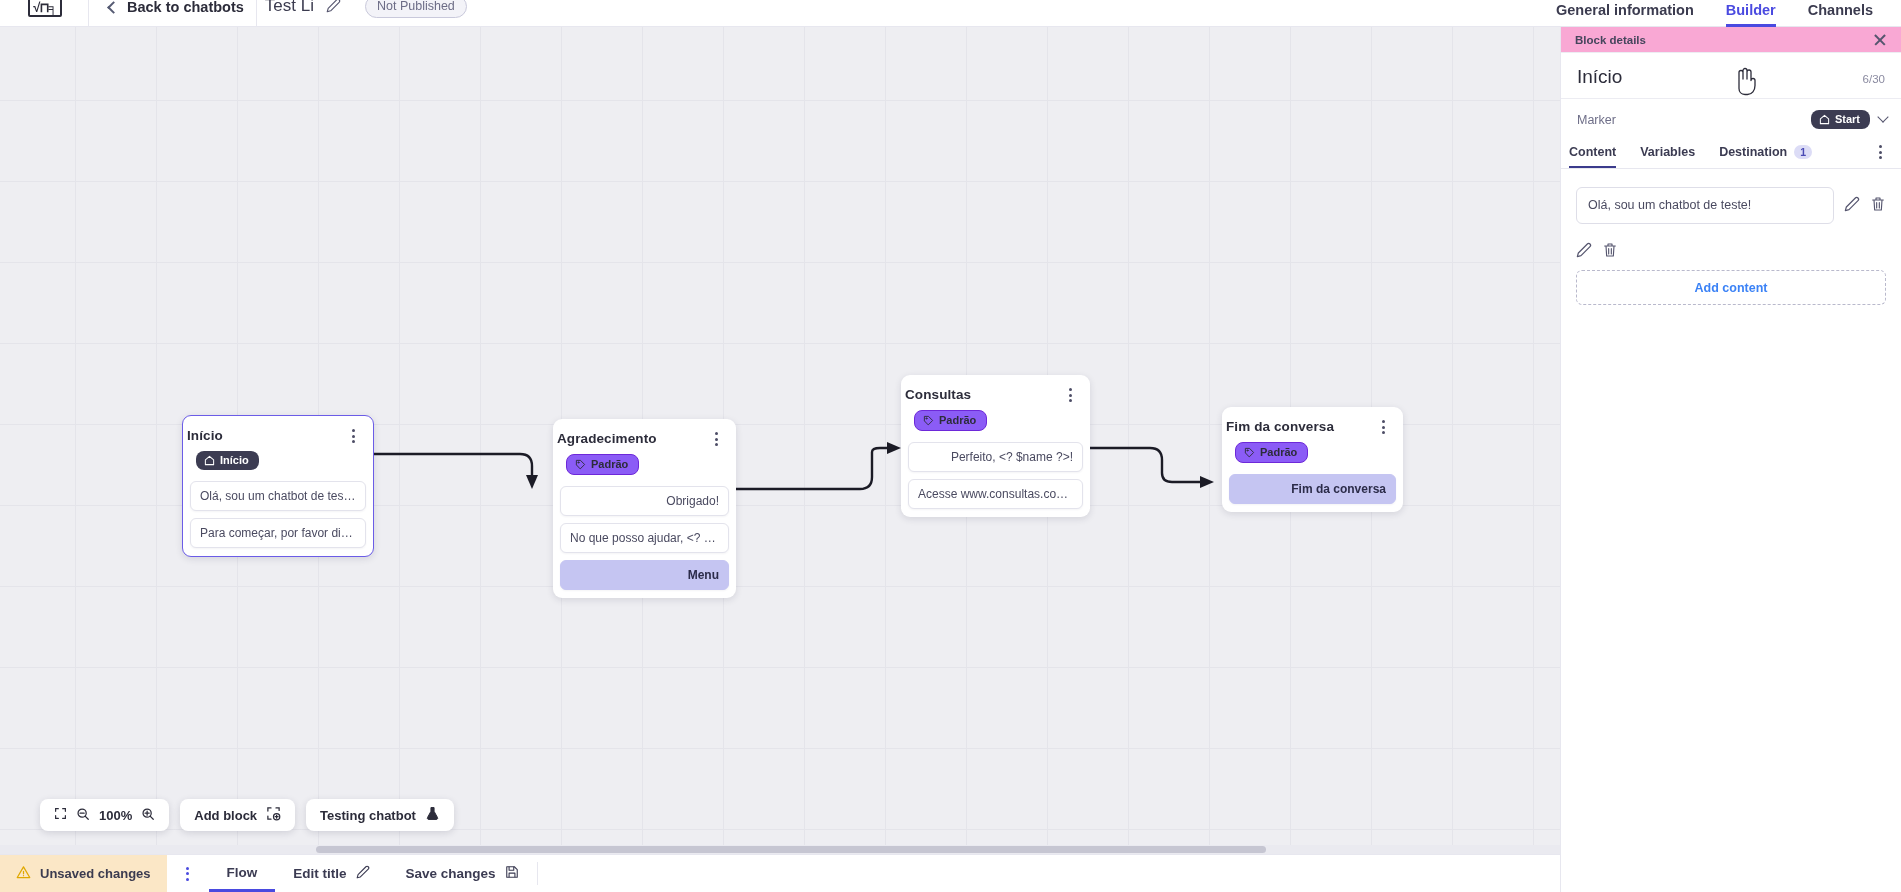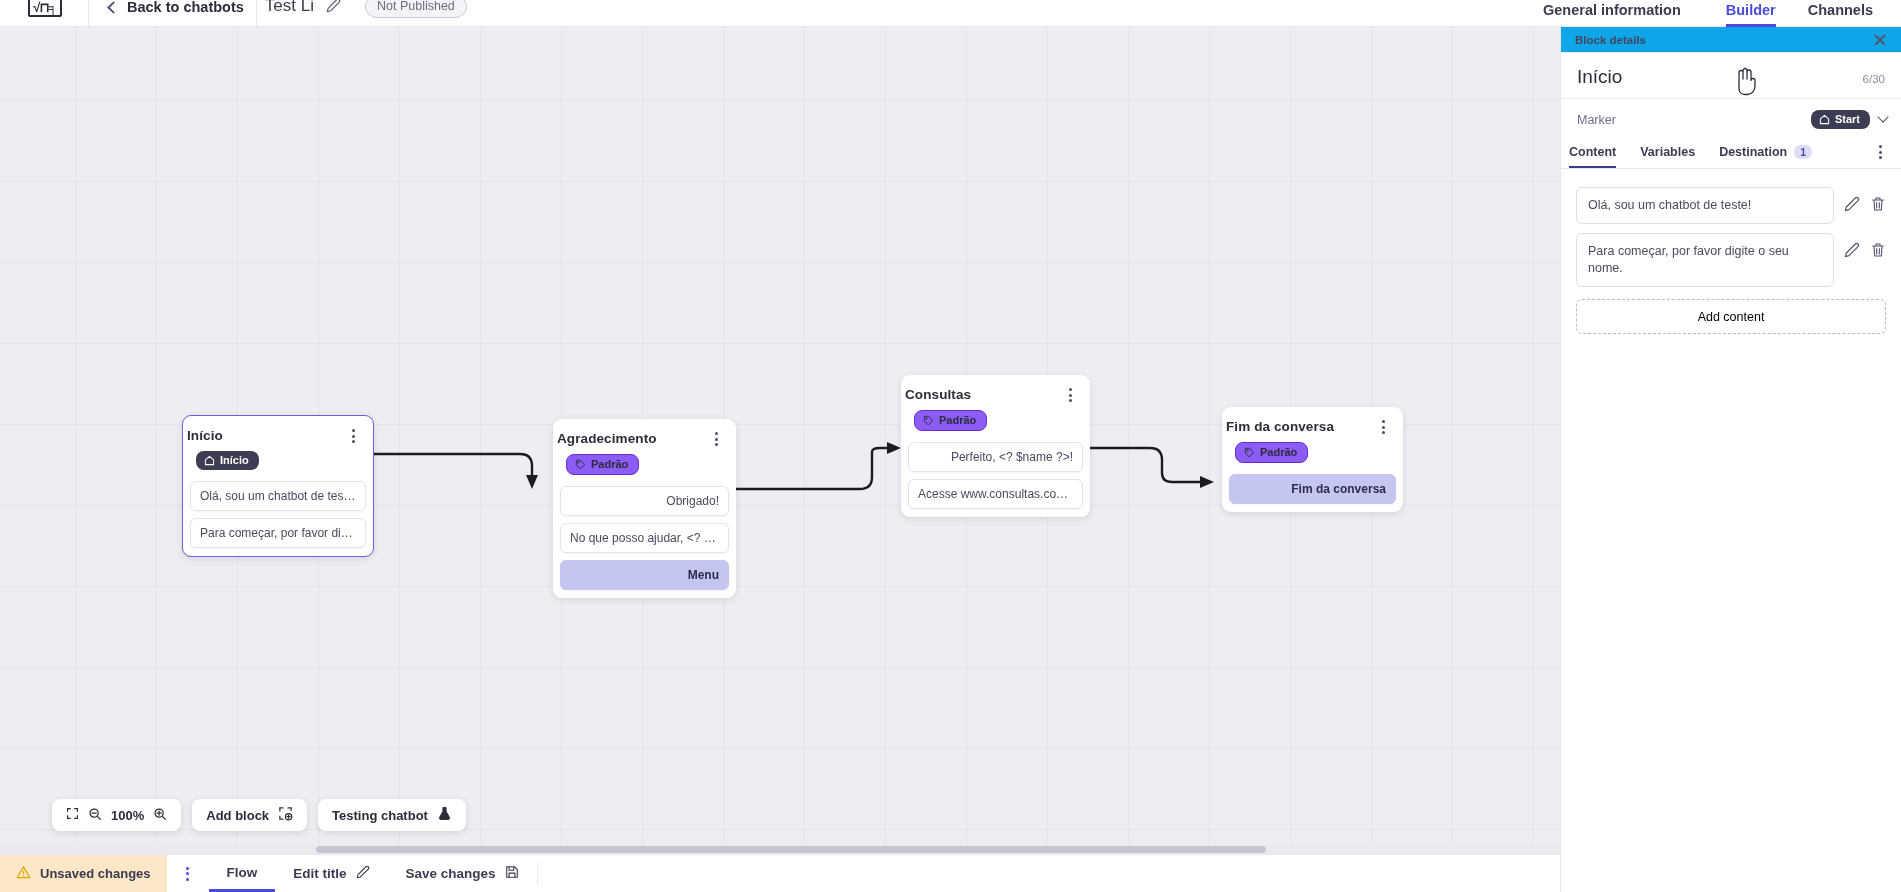"Builder" .nav-tab.active { margin-left: 13px -> none }
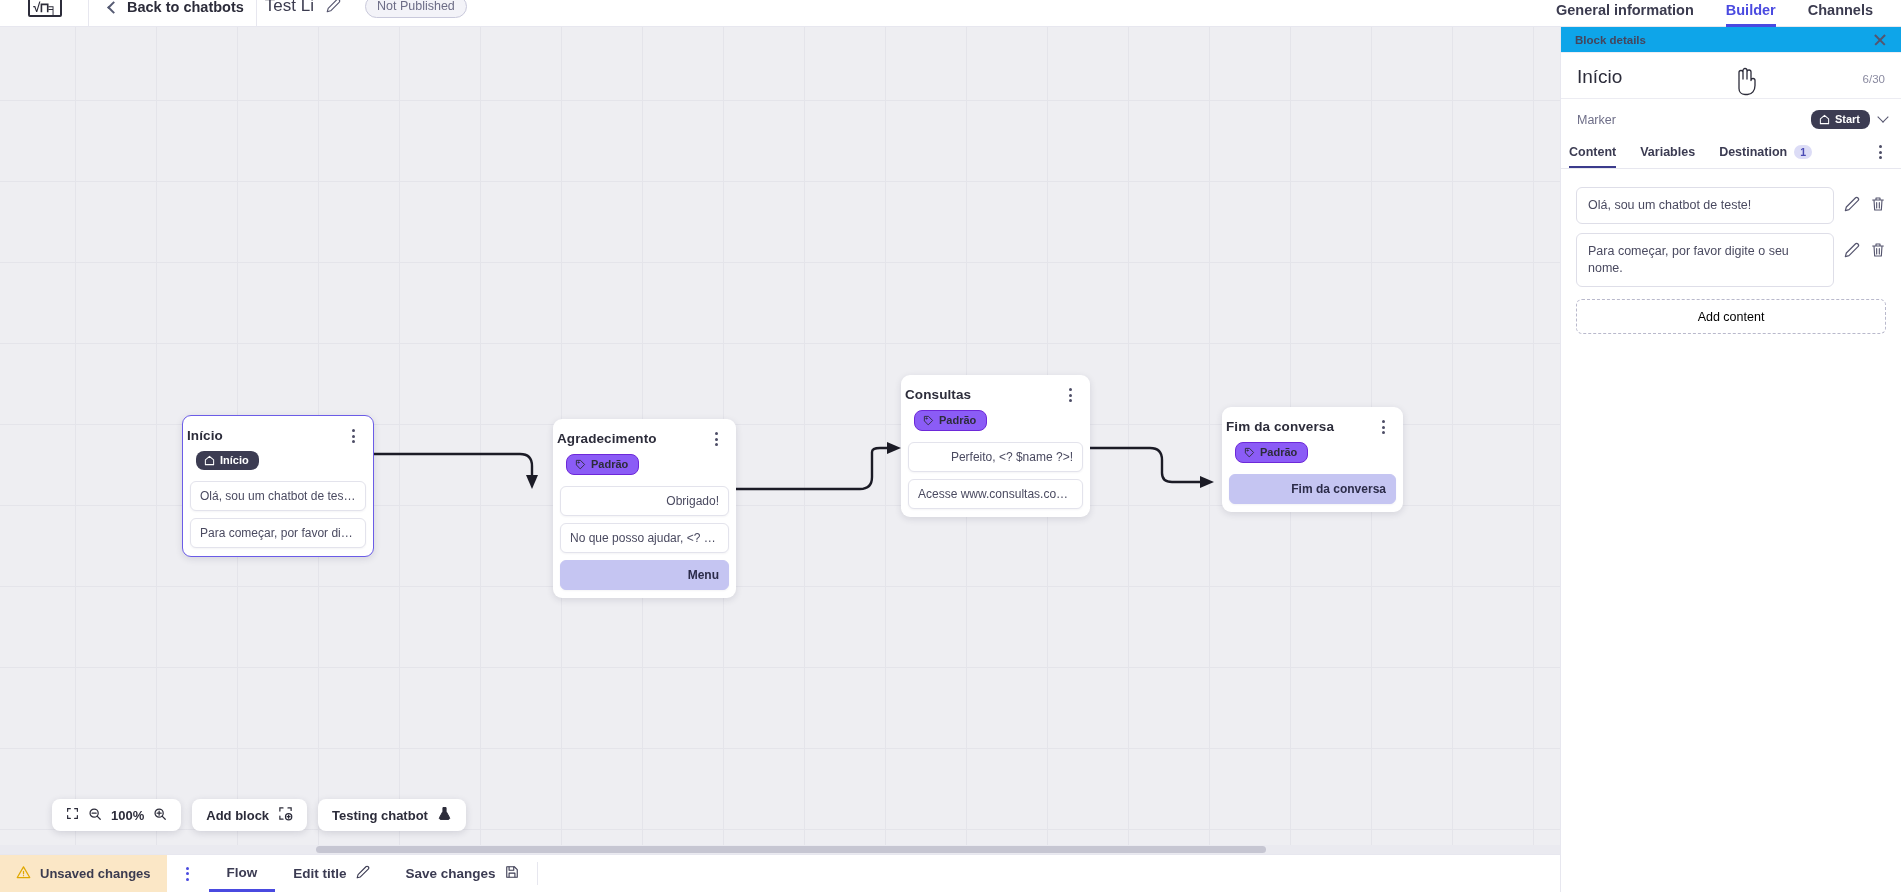"Block details" .panel-header { background: #0ea5e9 -> #f9a8d4 }
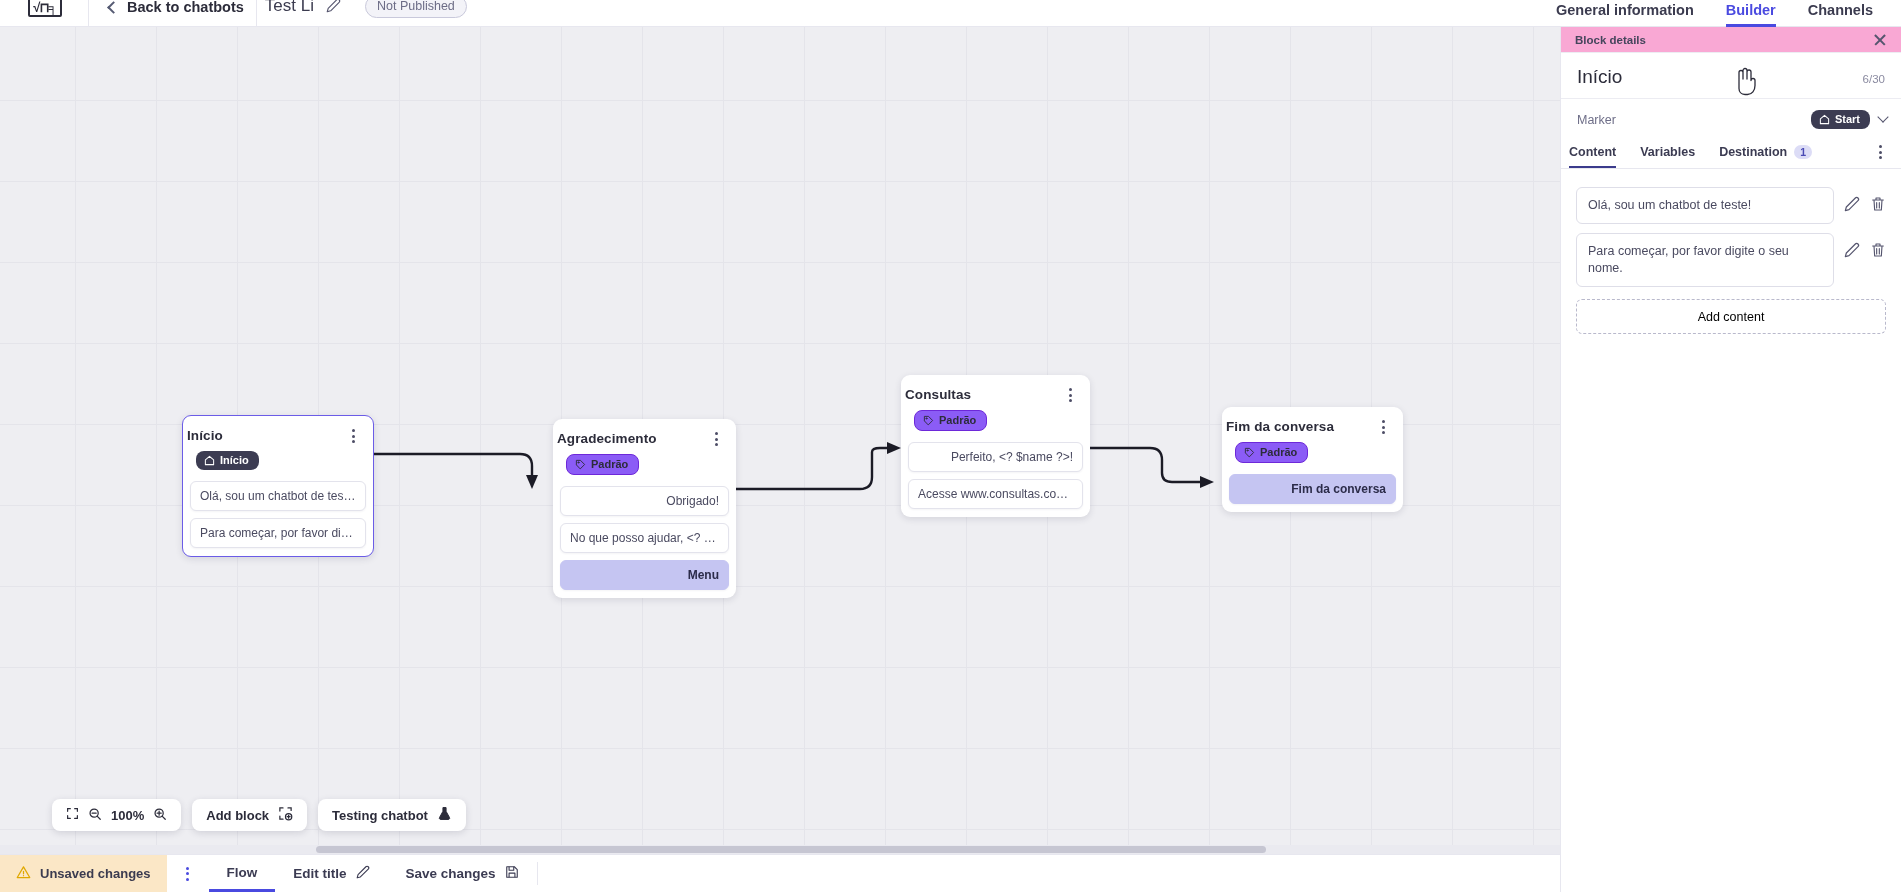"Para começar, por favor digite o seu" div.content-box { html: <div>Para começar, por favor digite o seu nome.</div> -> none }
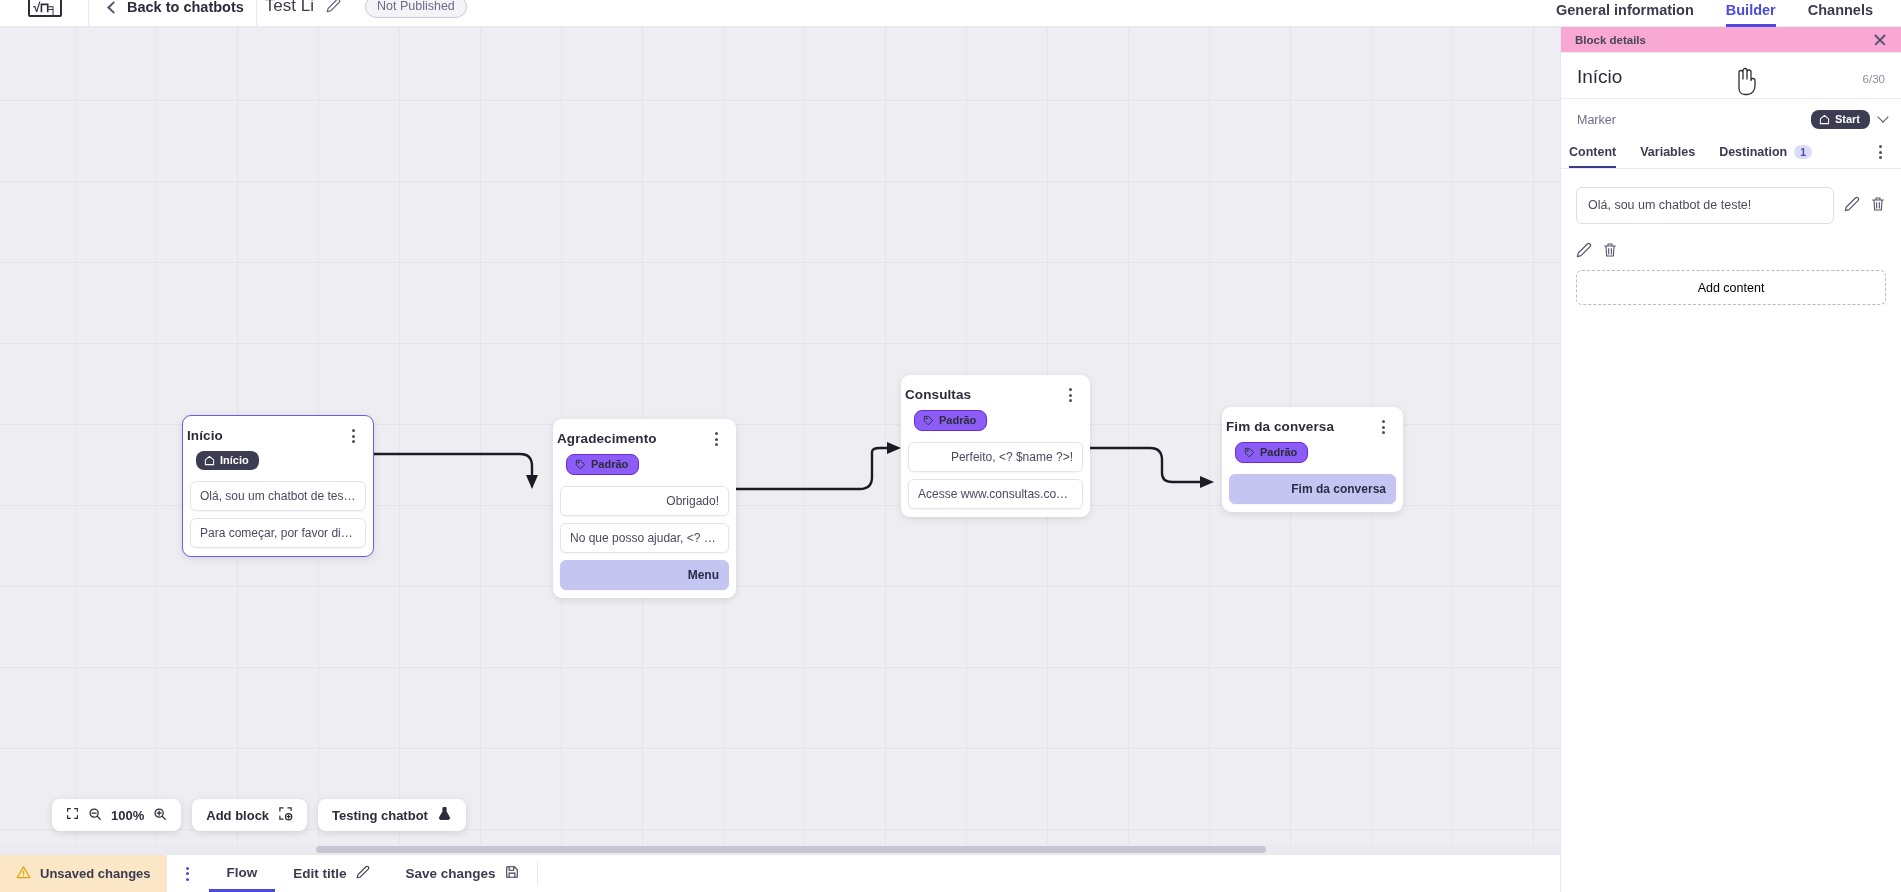"Add content" .add-content { color: #000000 -> #3b82f6; font-weight: 400 -> 700 }
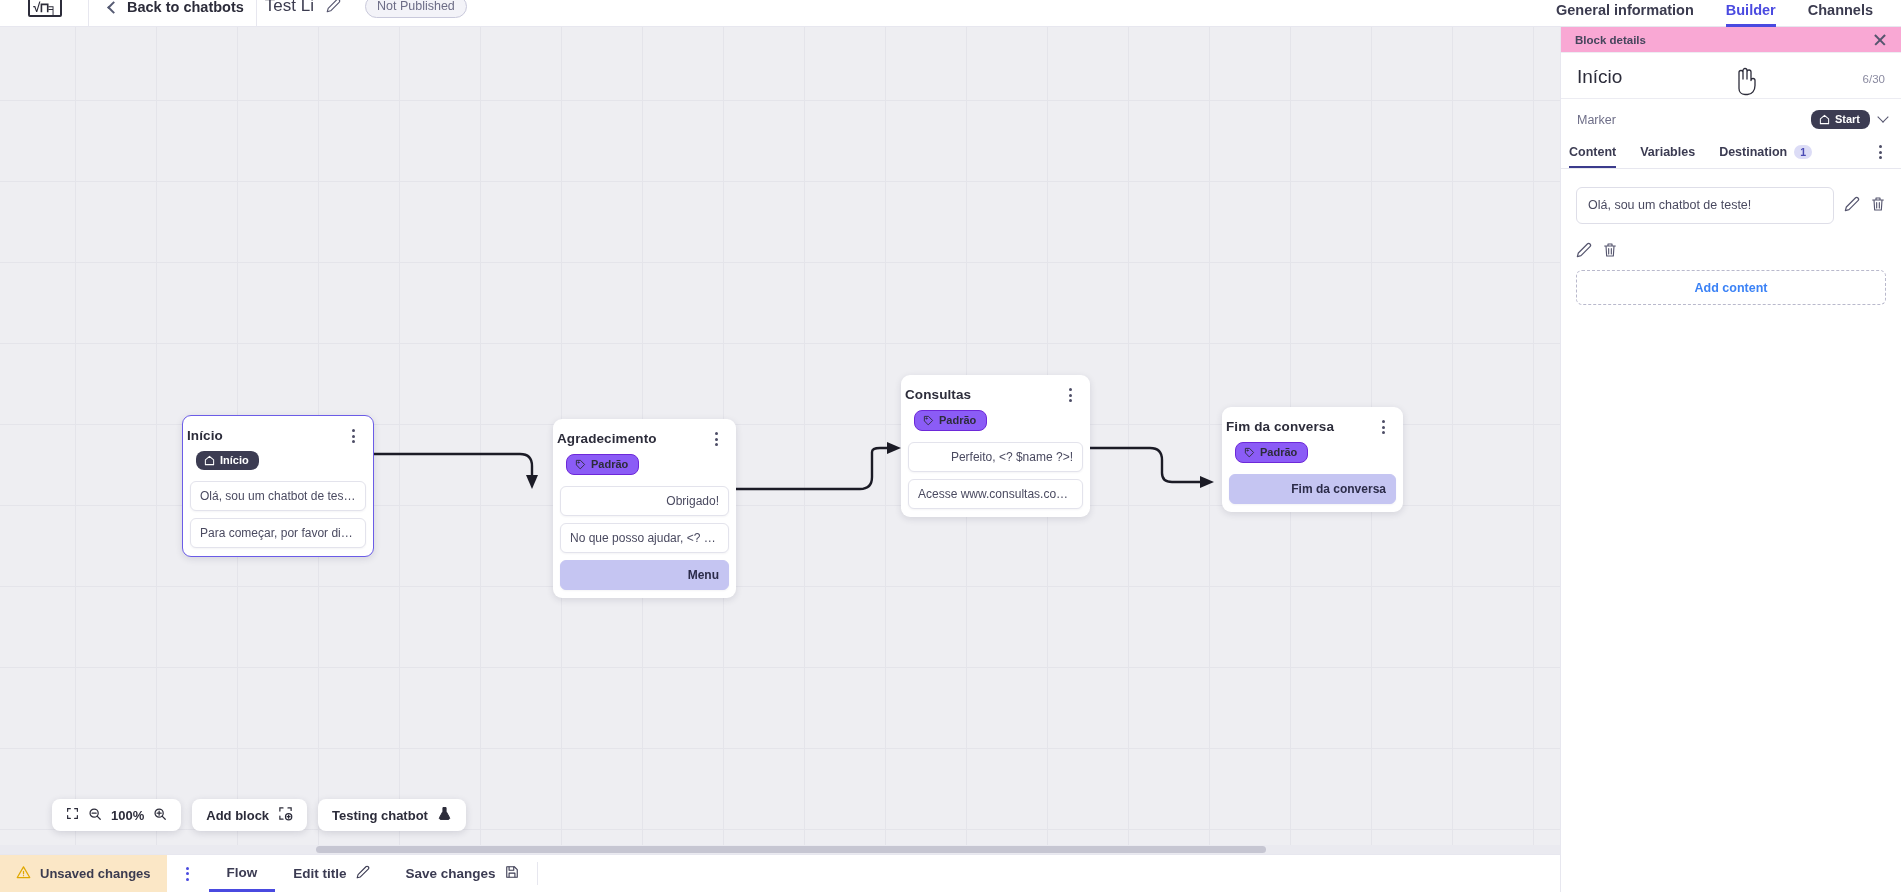"100%" .float-tools { left: 32px -> 20px }
